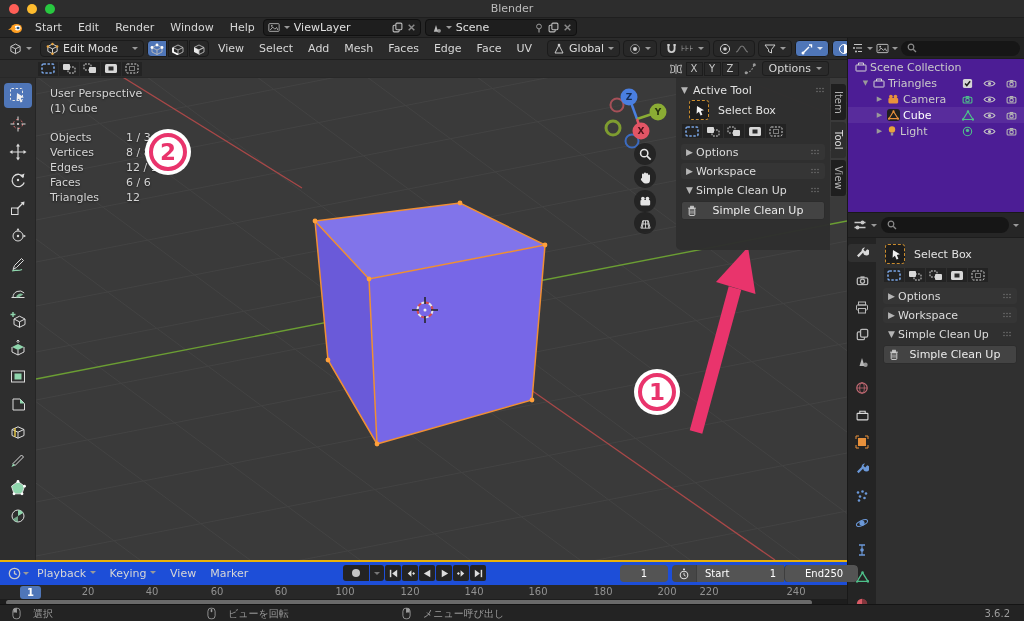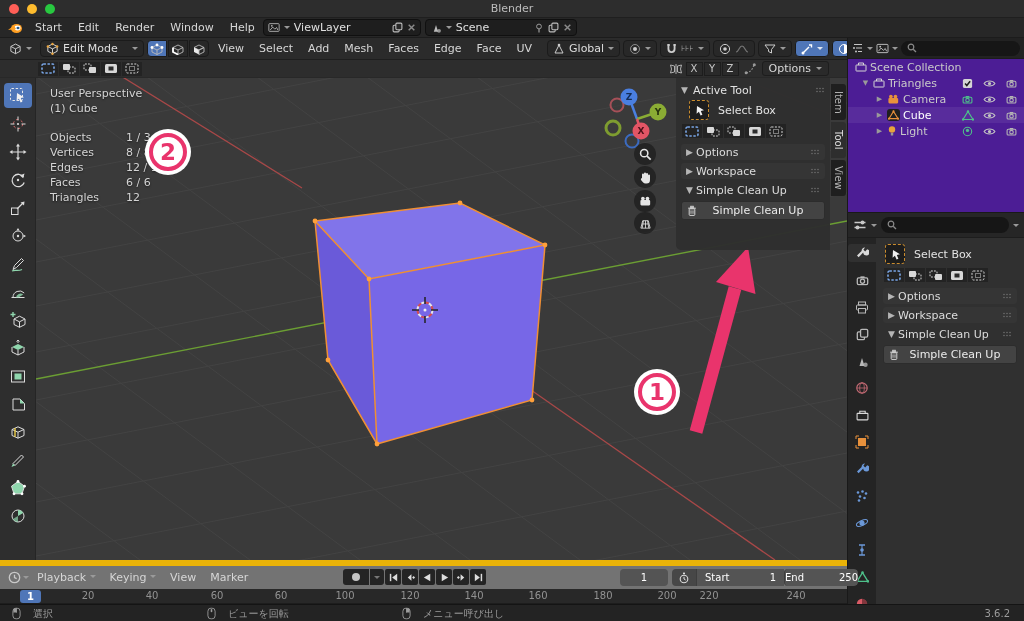"Playback" .timeline { background: #737373 -> #1d4ed8; border-top: 6px solid #eab308 -> 2px solid #eab308 }
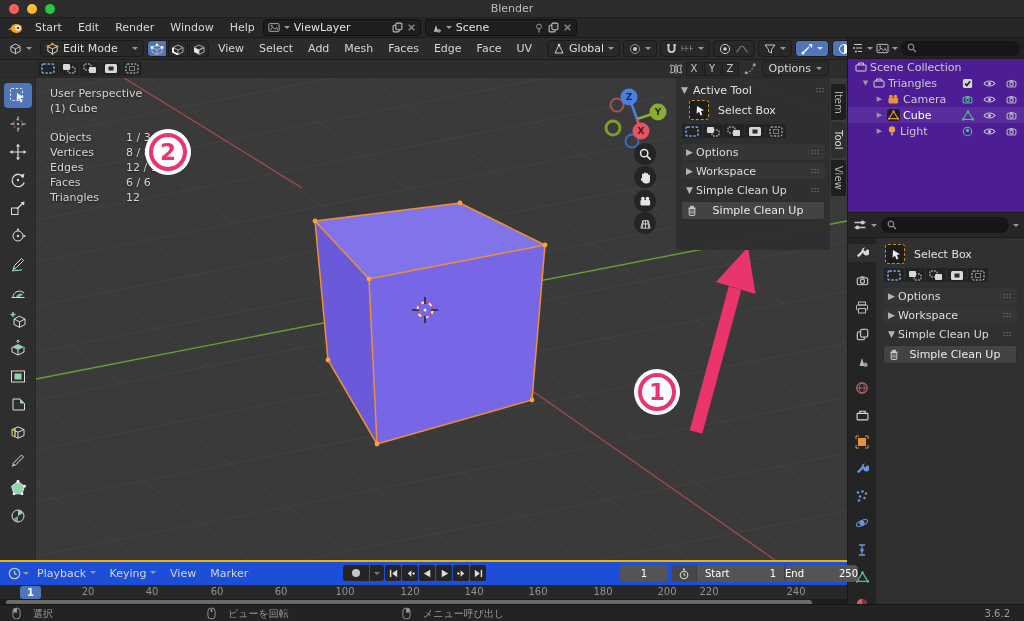"End" span.pill { padding: 0 0 -> 0 20px }
